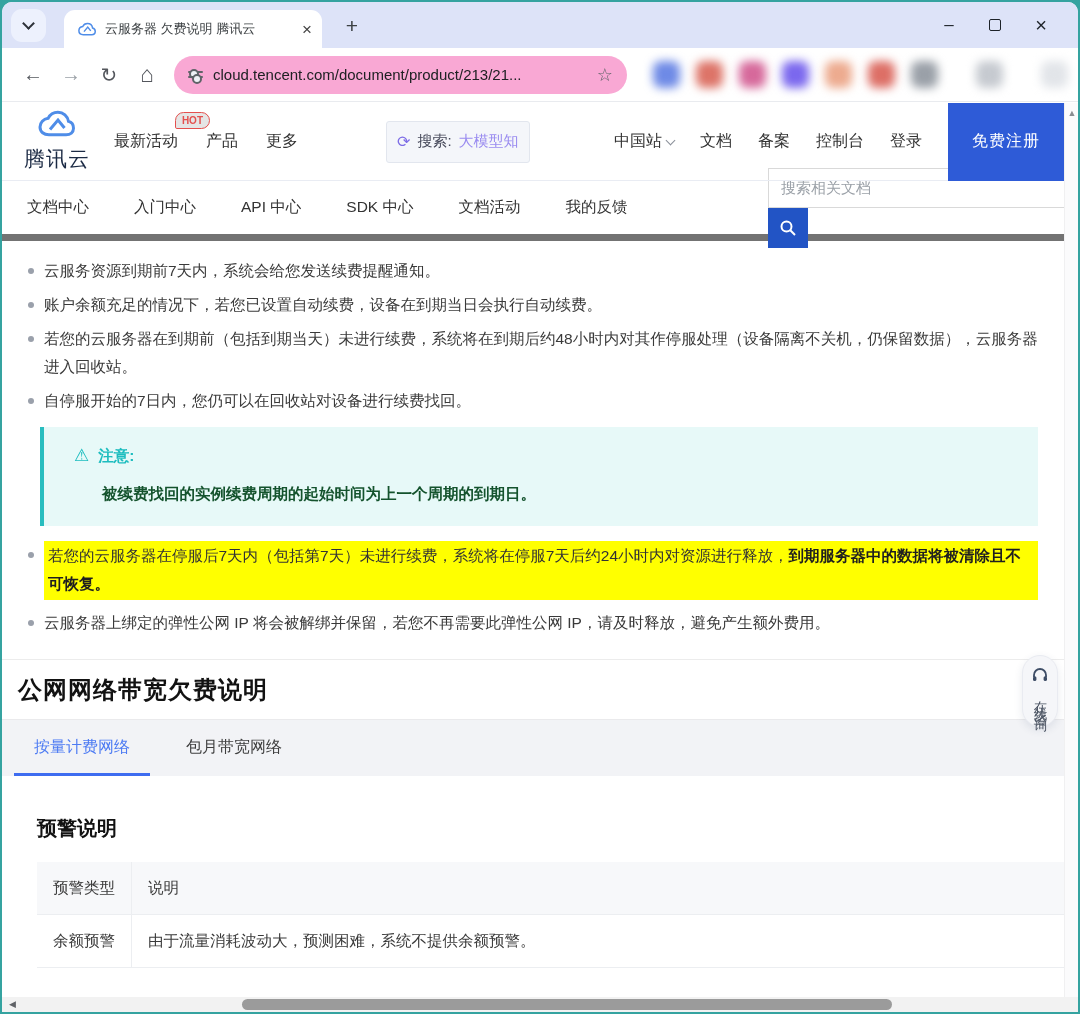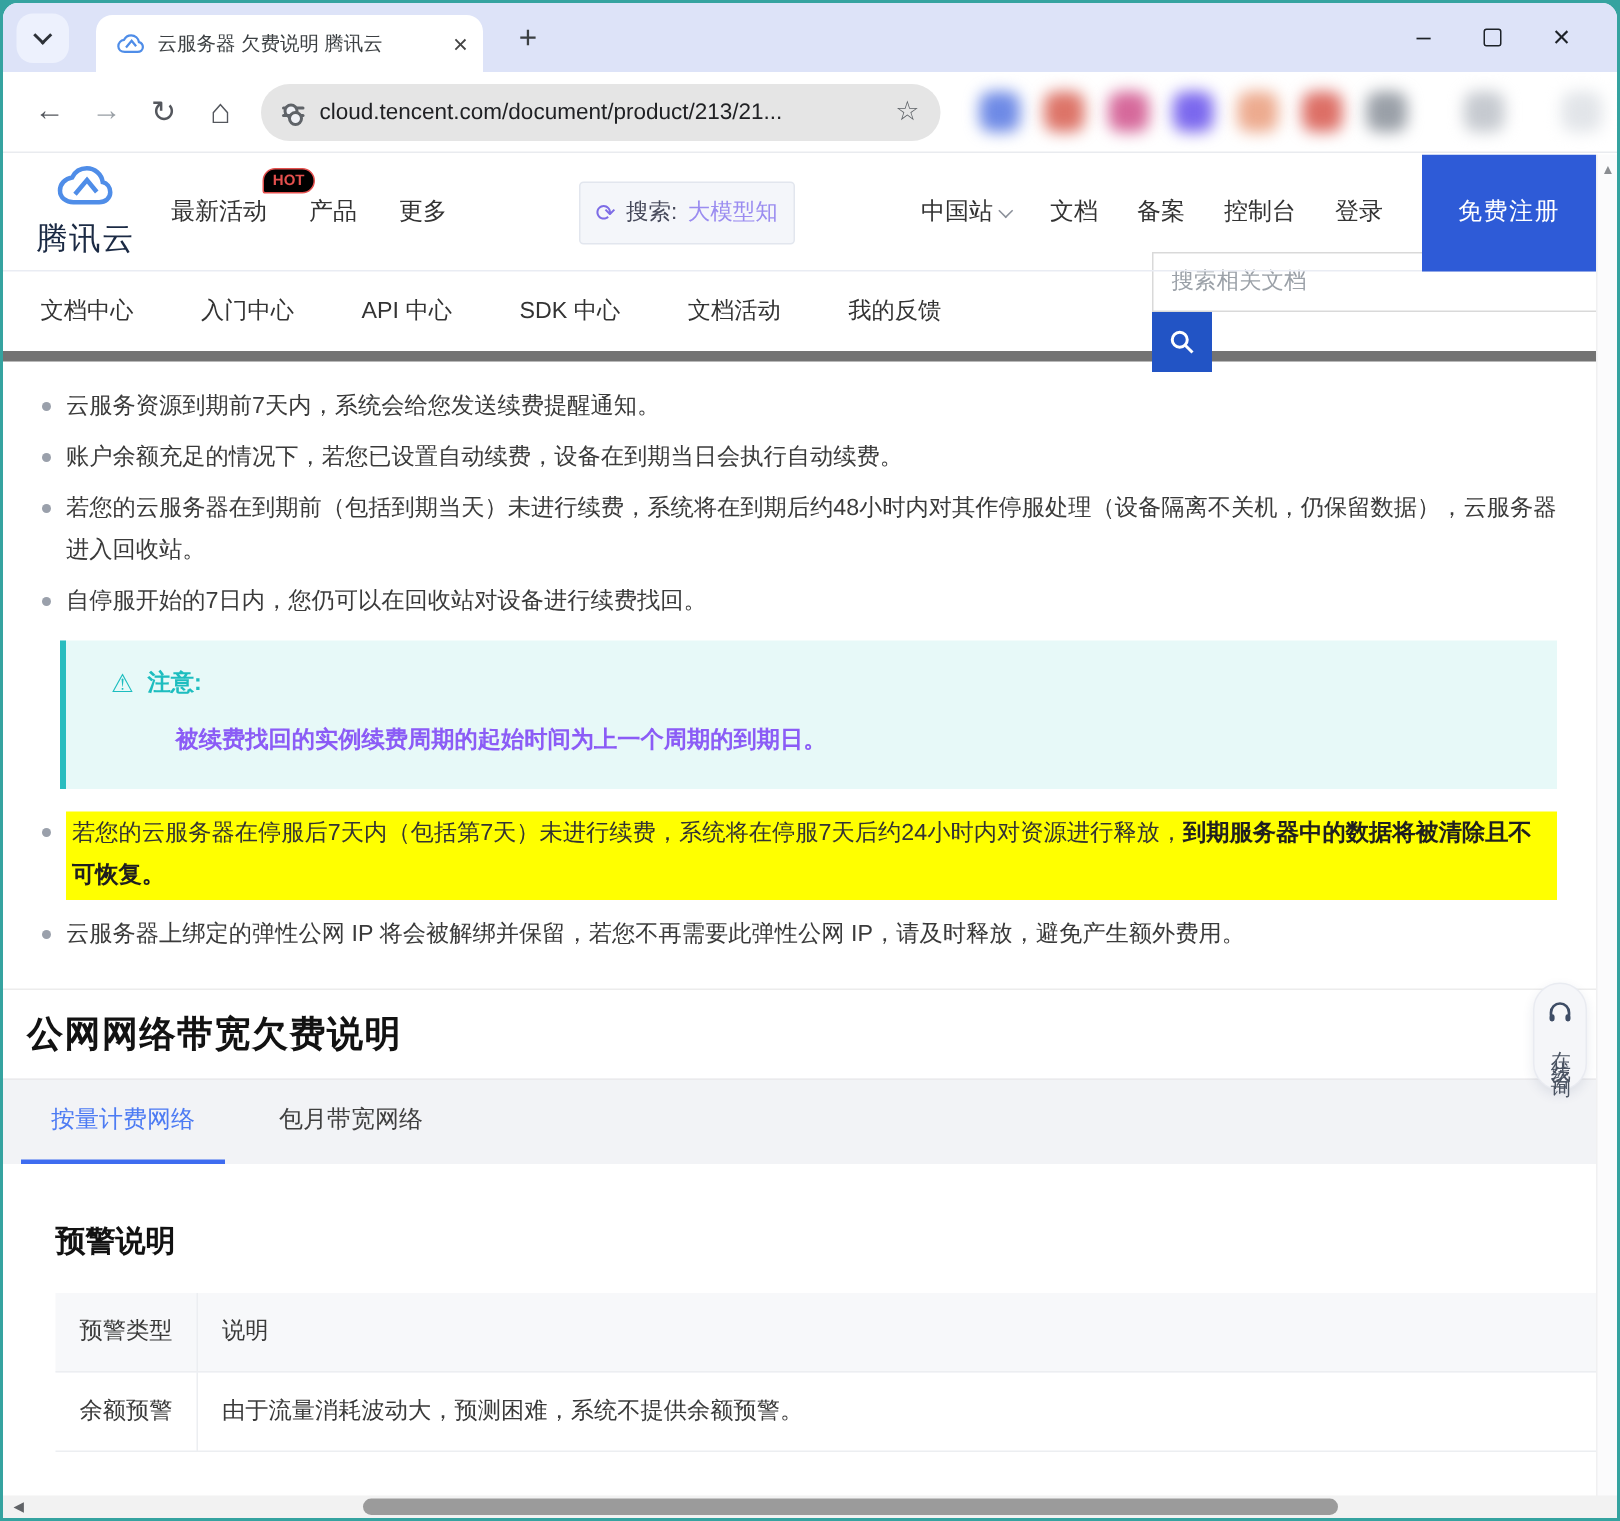"cloud.tencent.com/document/product/213/2" .urlbar { background: #e5e5e5 -> #f9a8d4 }
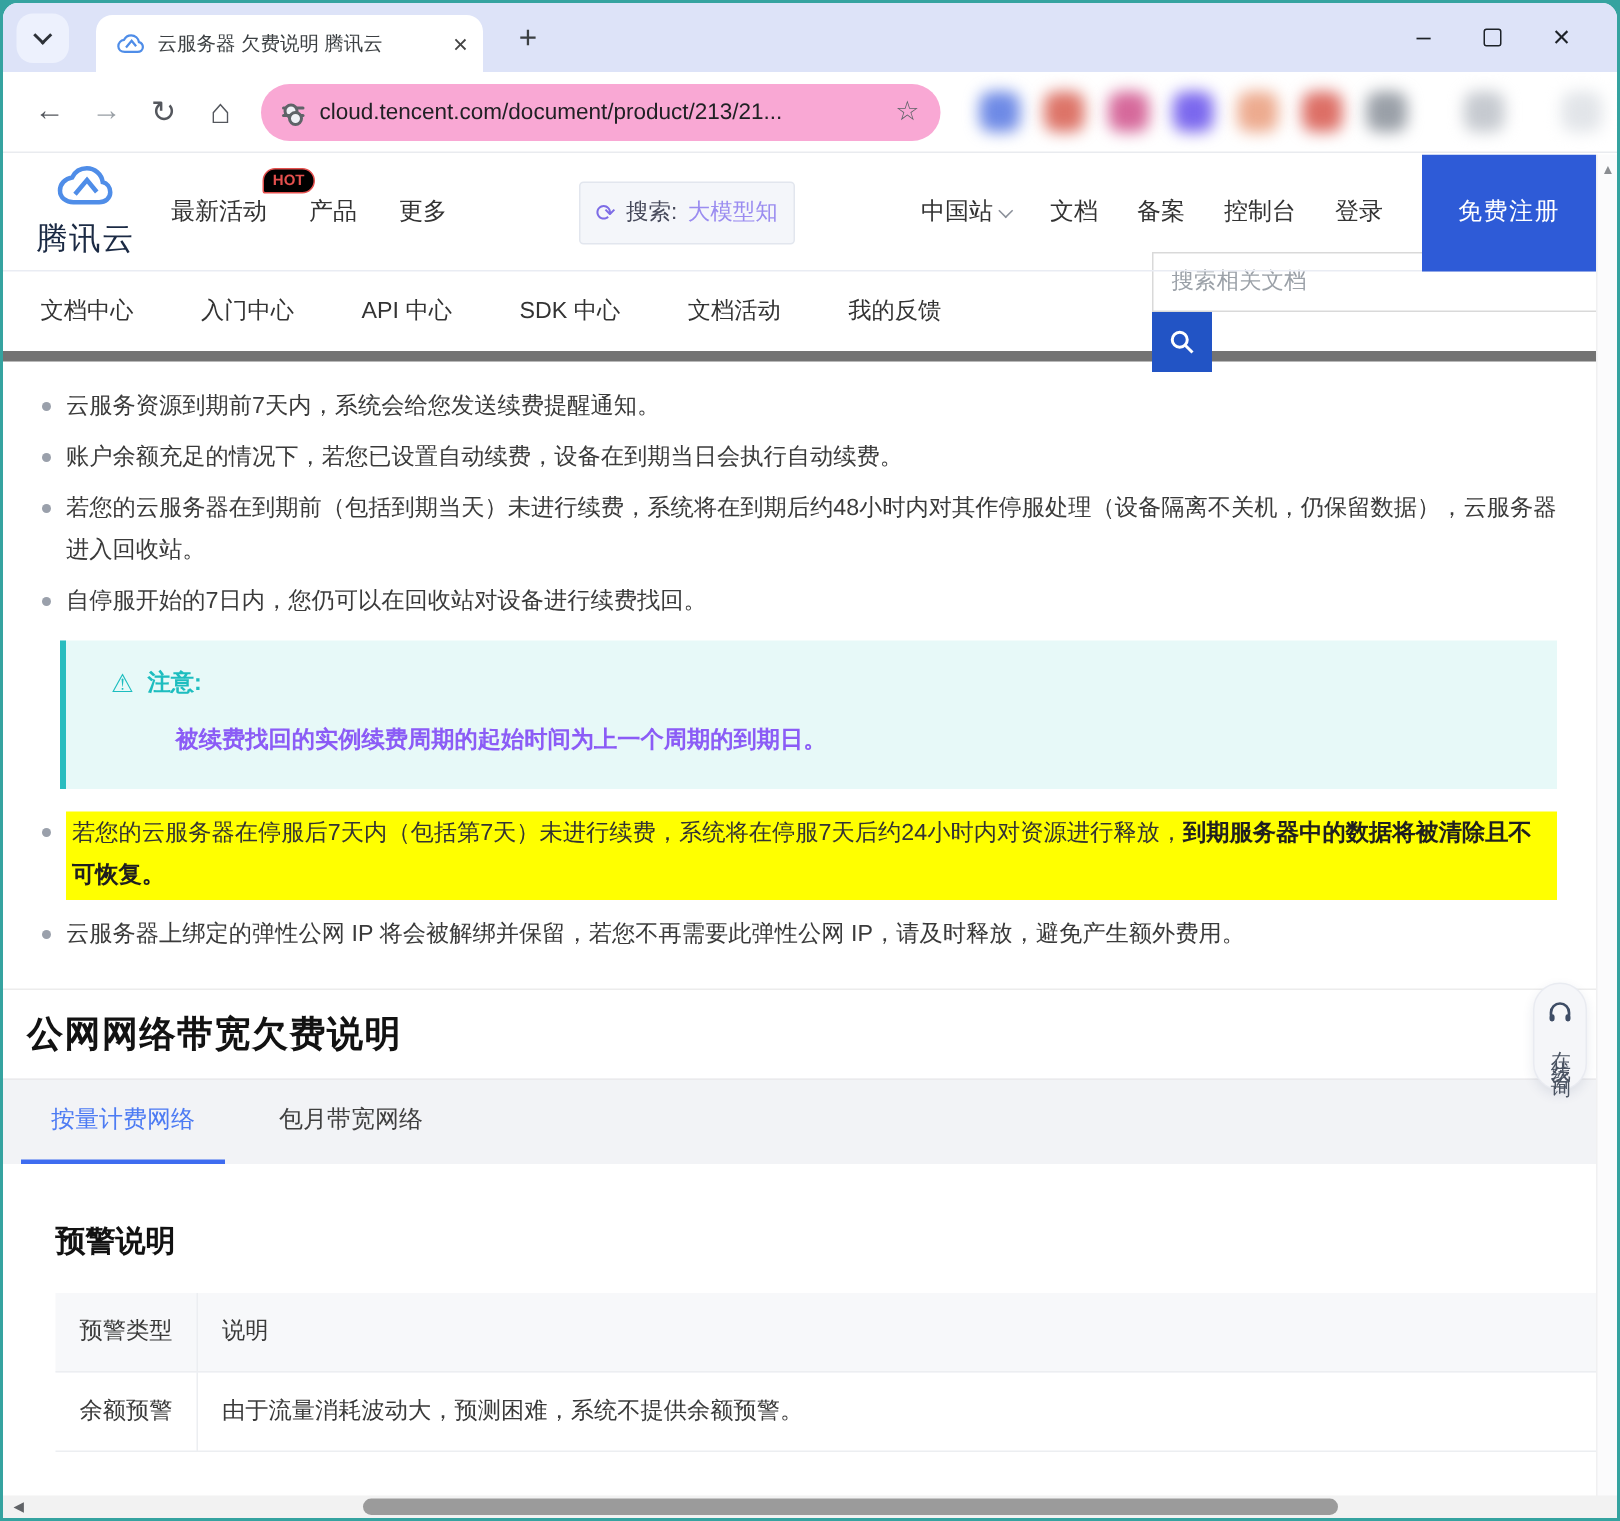"HOT" .hot-badge { background: #000000 -> #e5e5e5 }
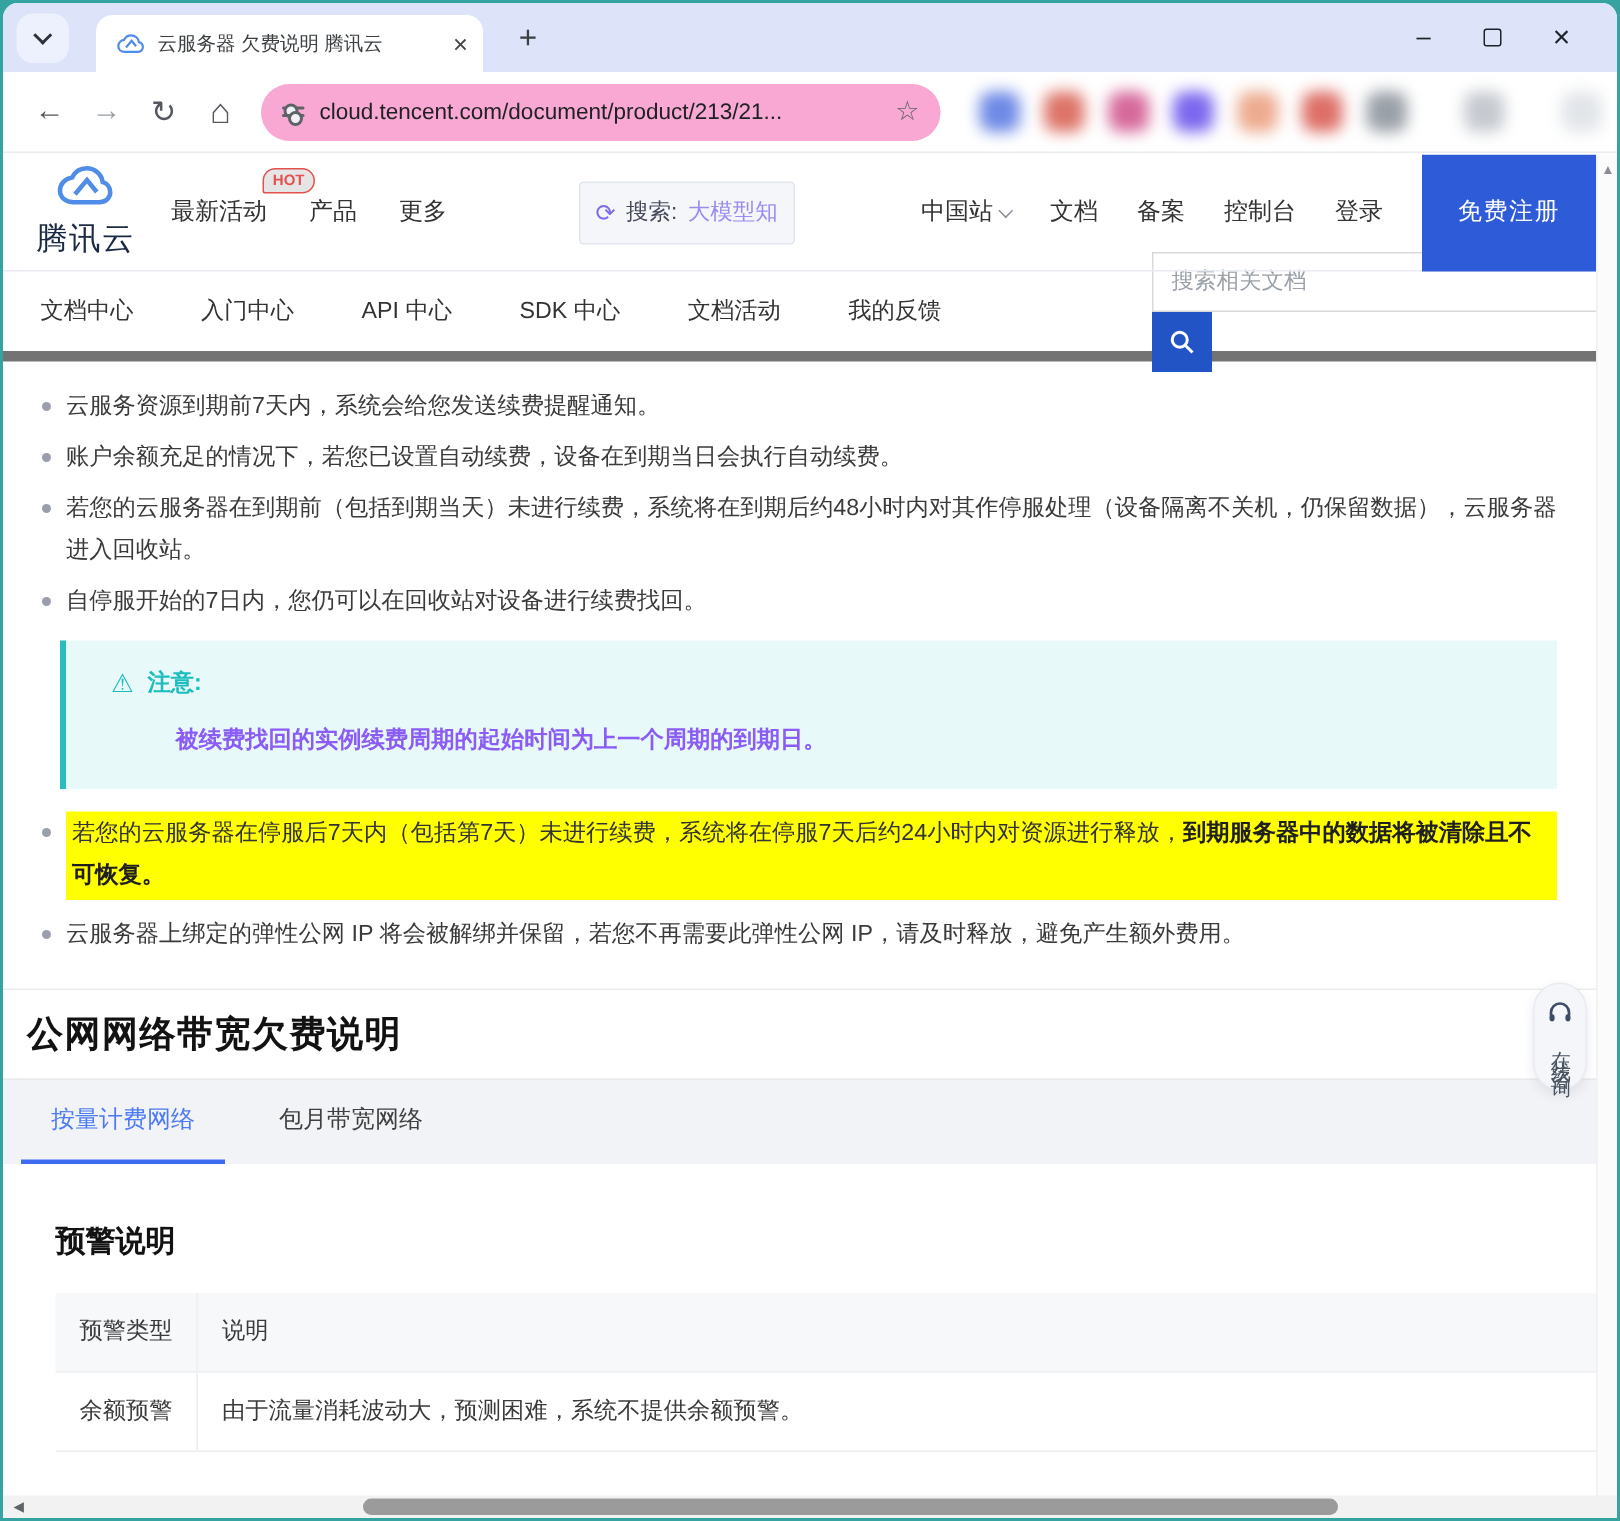"被续费找回的实例续费周期的起始时间为上一个周期的到期日。" .notice-body { color: #8b5cf6 -> #14532d; margin: 10px 0 0 43px -> 10px 0 0 28px }
